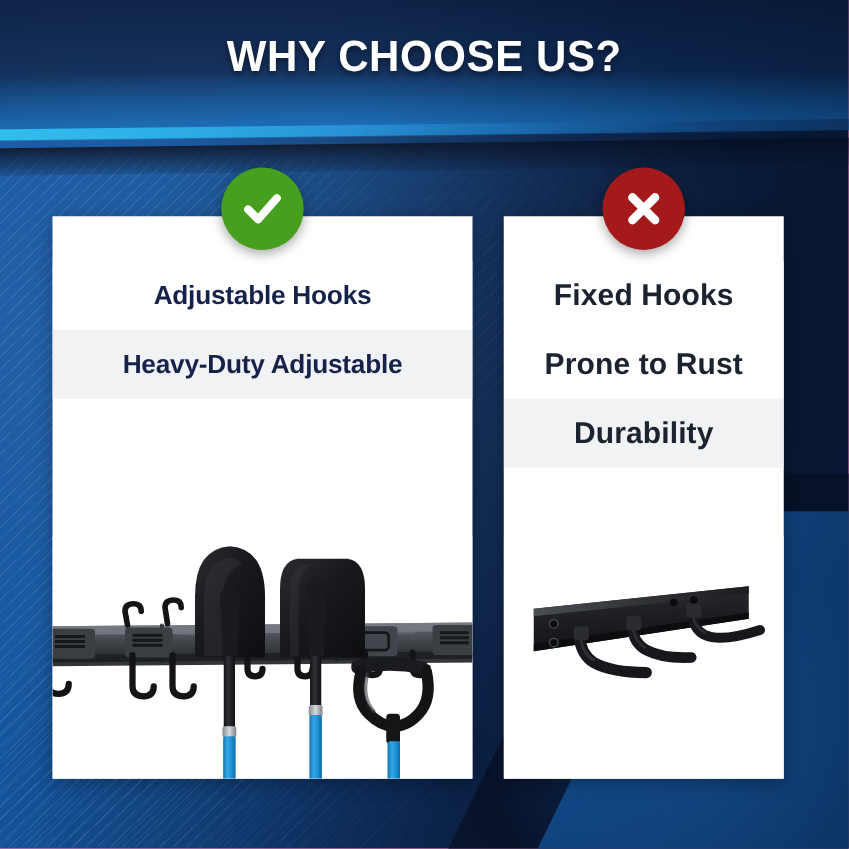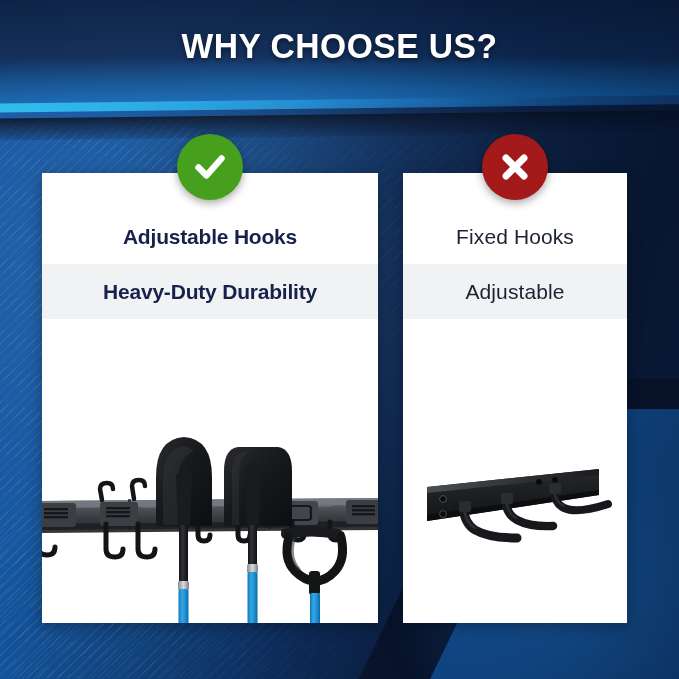"Fixed Hooks" .card-right .row { font-size: 21px -> 24px; font-weight: normal -> bold }
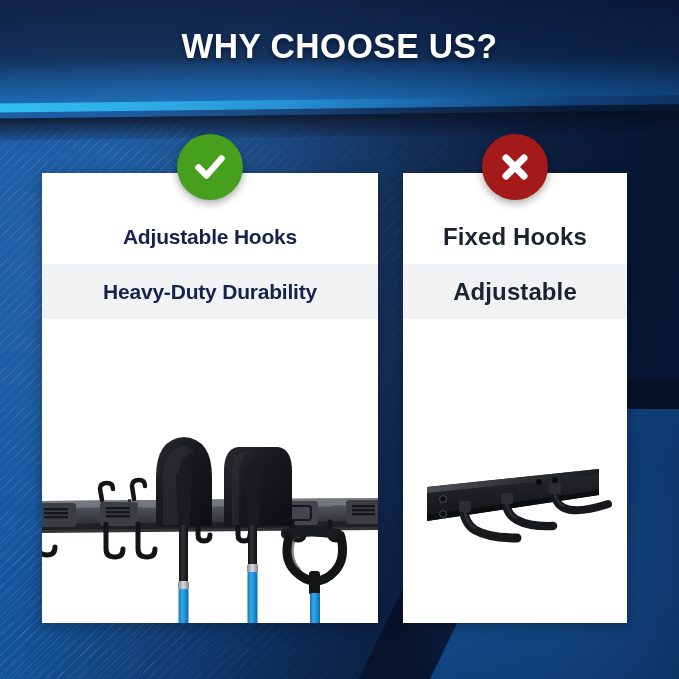"Heavy-Duty Durability" span { text: Durability -> Adjustable }
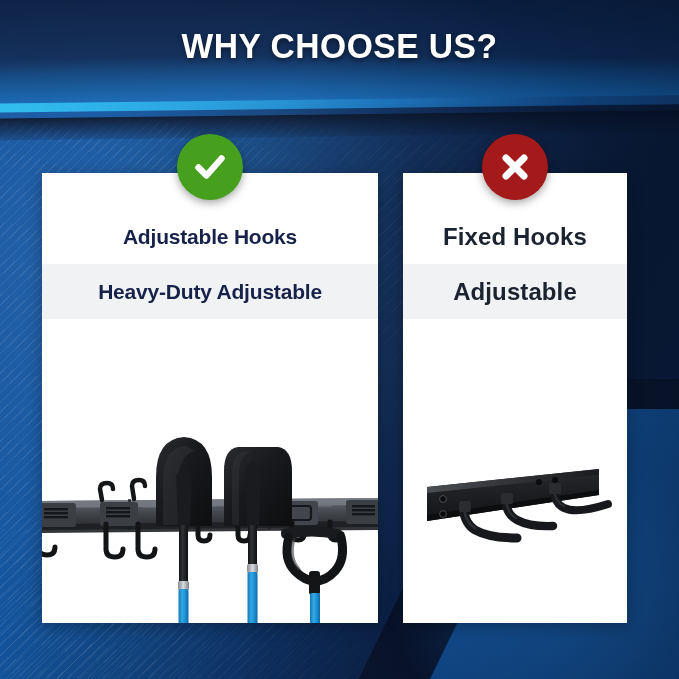"Prone to Rust" div.row { html: none -> <div> <span>Prone to Rust</span> </div> }
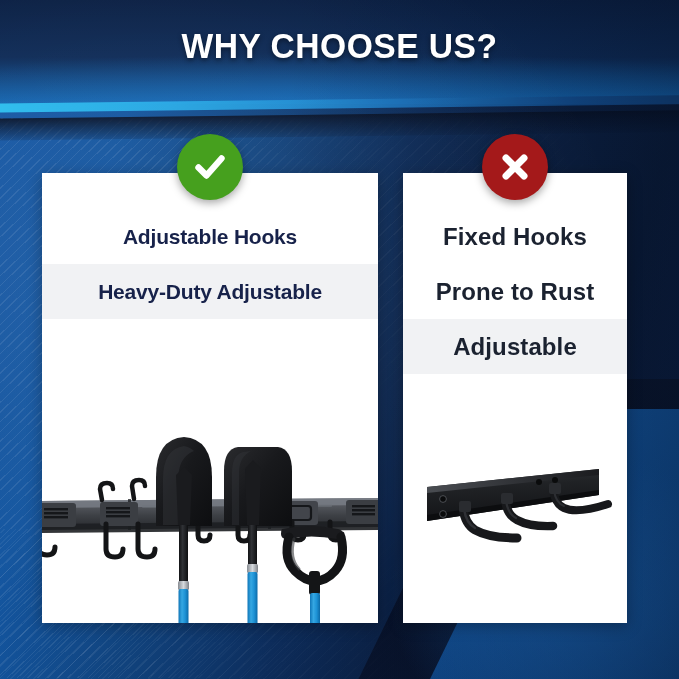"Adjustable" span { text: Adjustable -> Durability }
